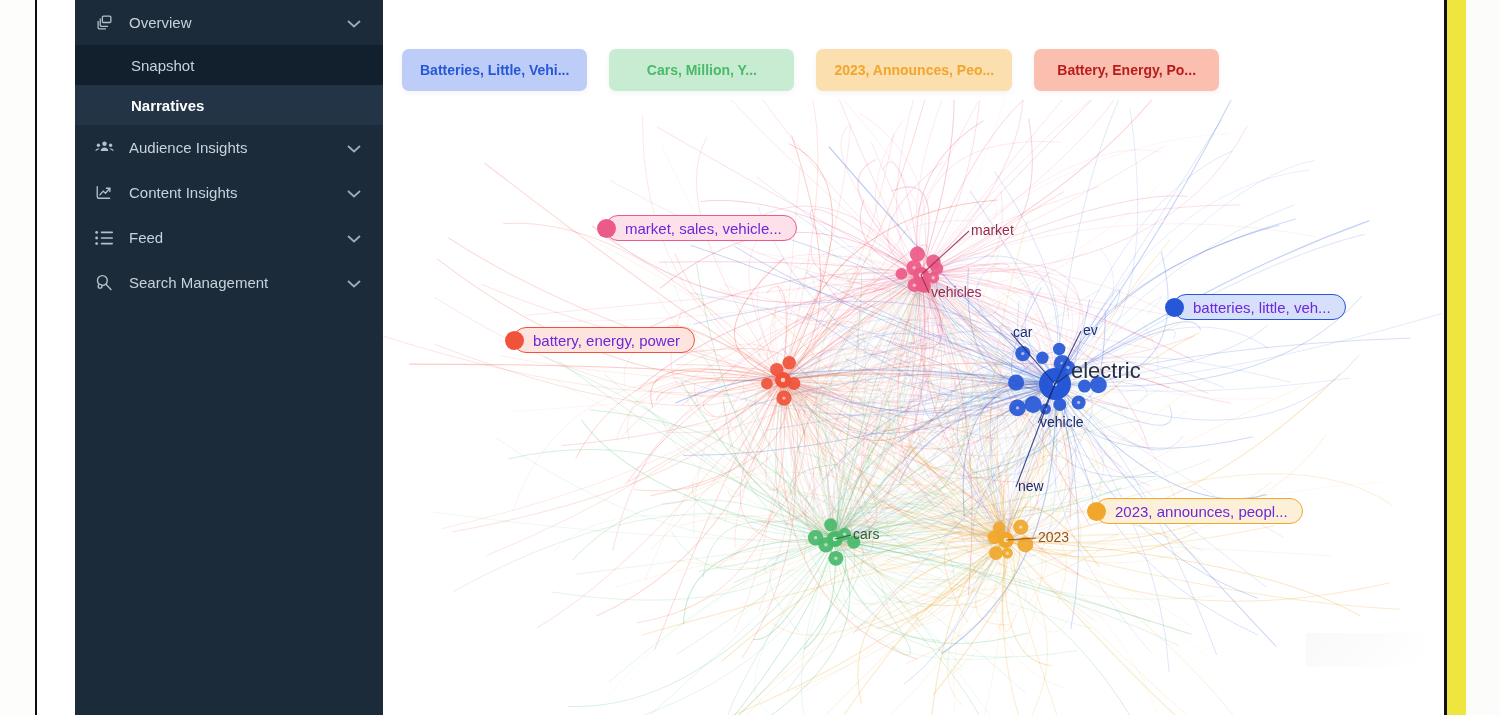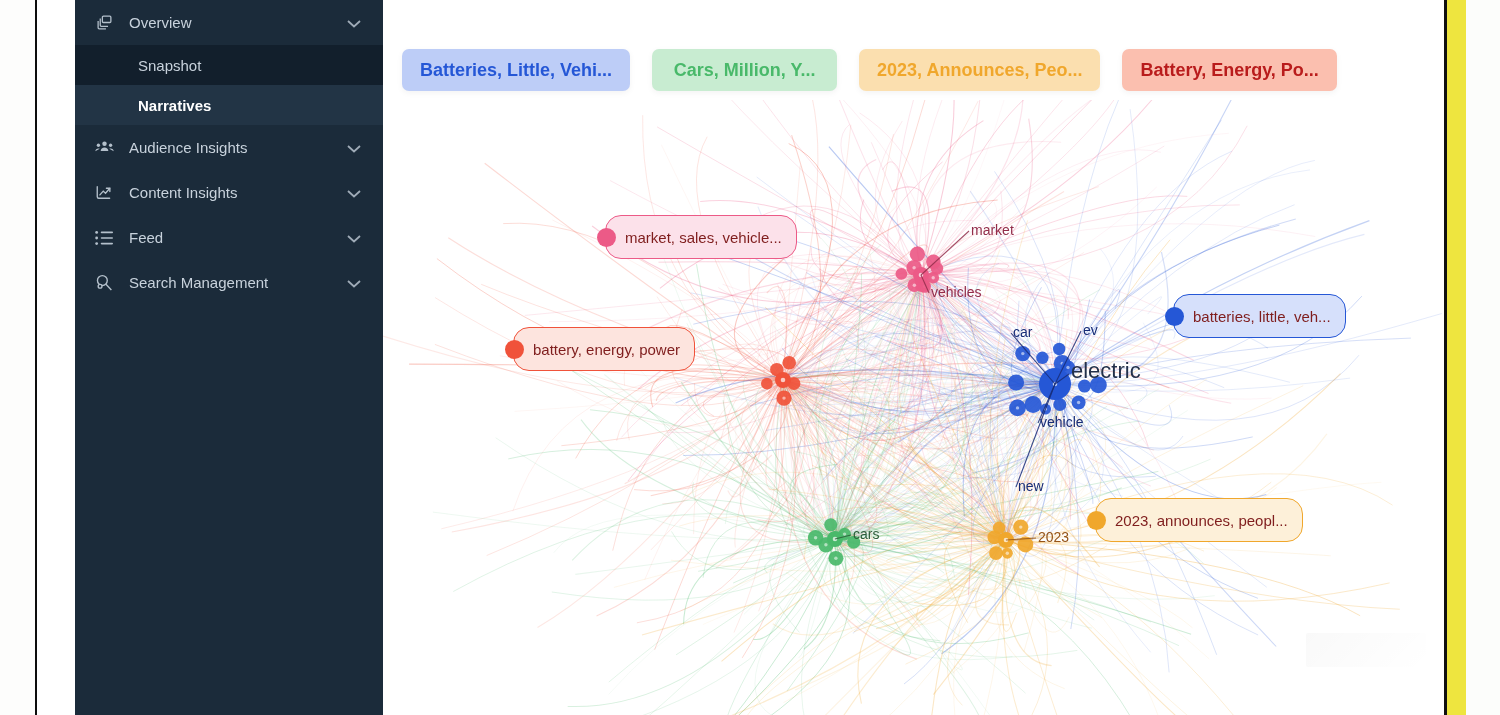"Snapshot" .nav-row.sub .lbl { margin-left: 11px -> 4px }
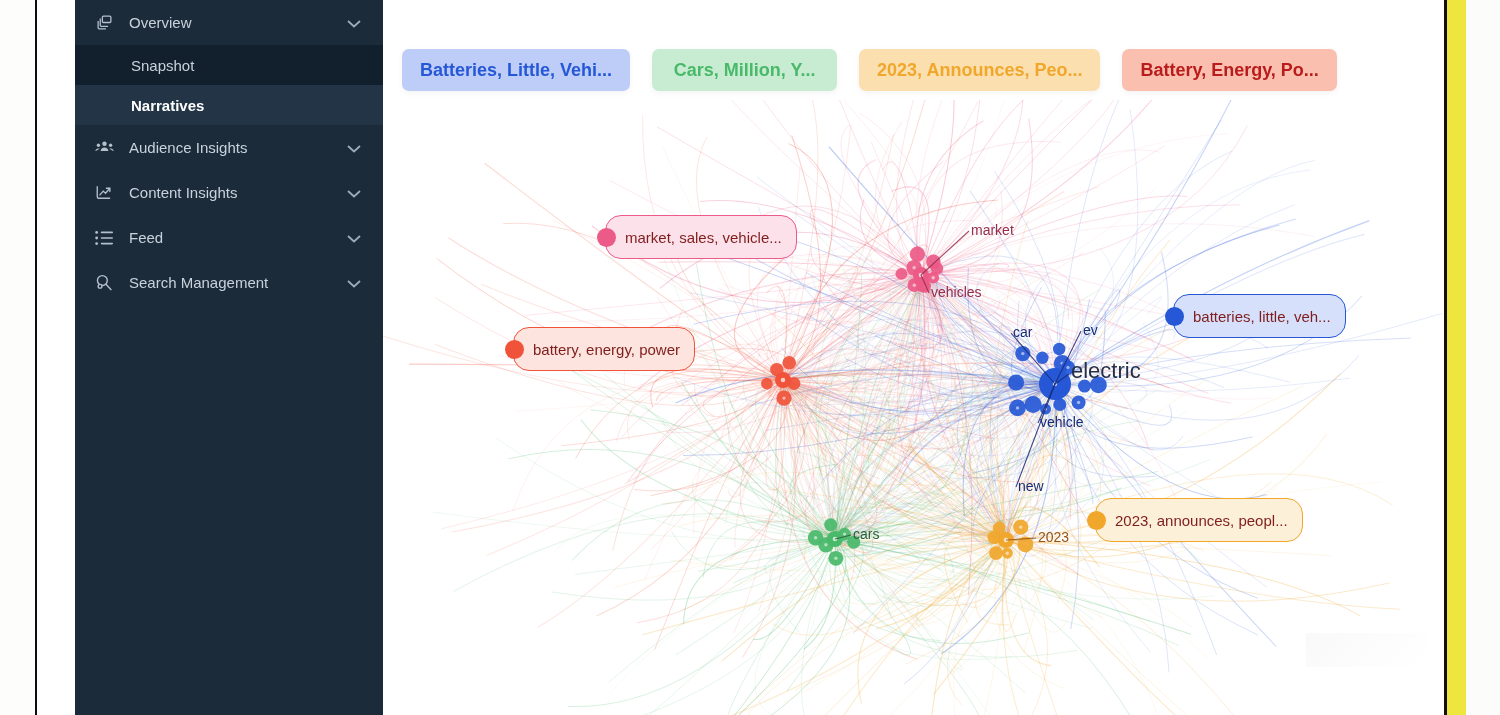"Batteries, Little, Vehi..." .chip { font-size: 18px -> 14px }
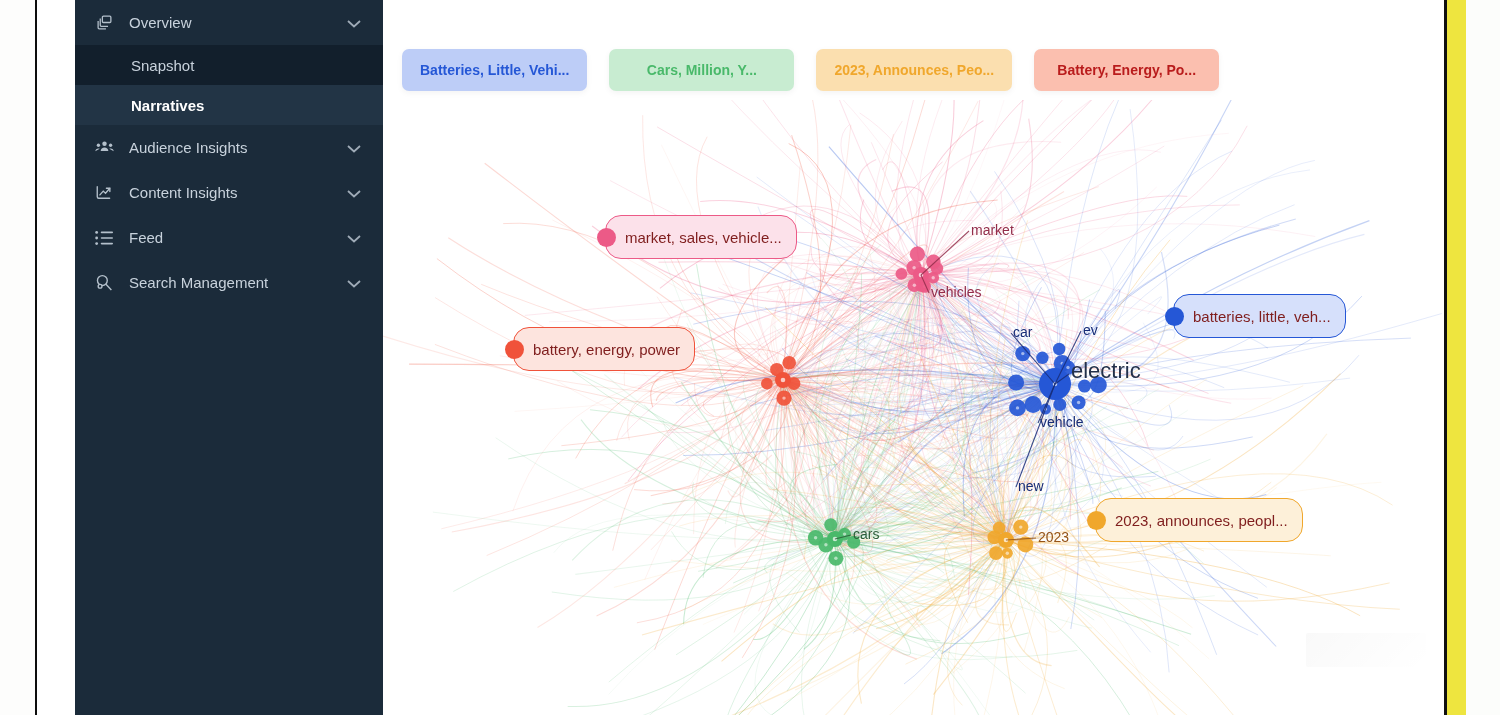"market, sales, vehicle..." .pill { color: #7f1d1d -> #6d28d9; height: 44px -> 26px }
